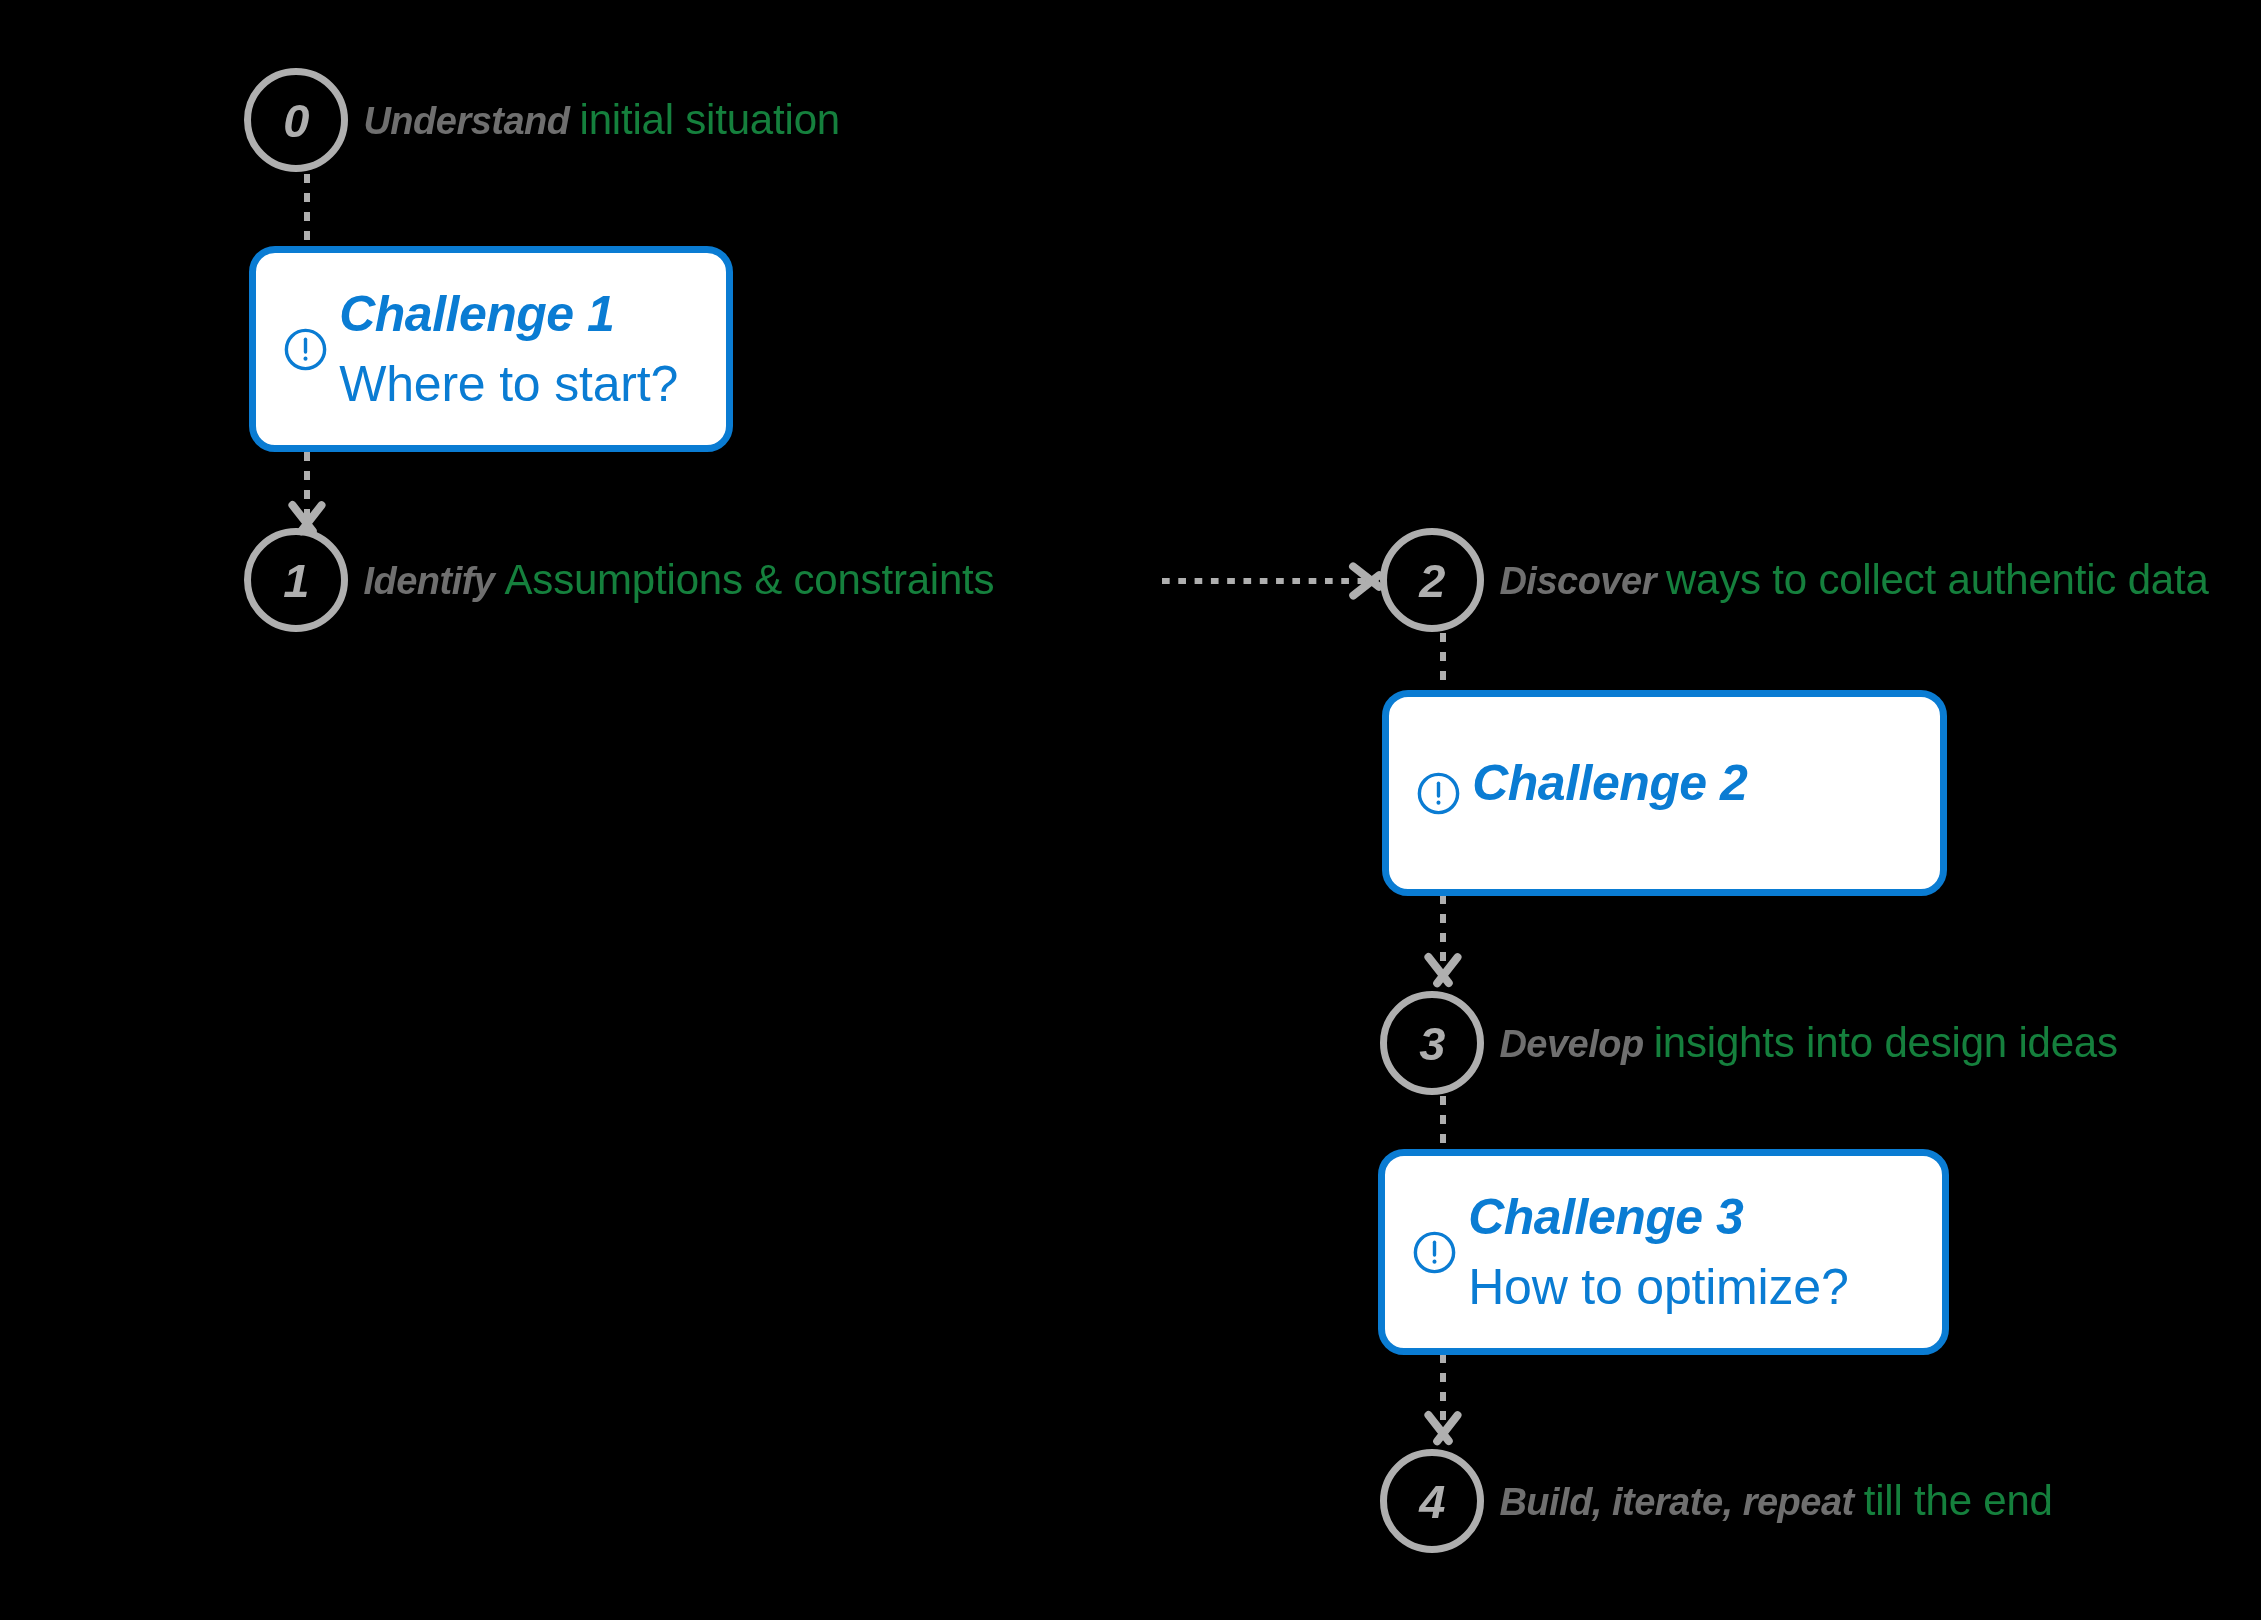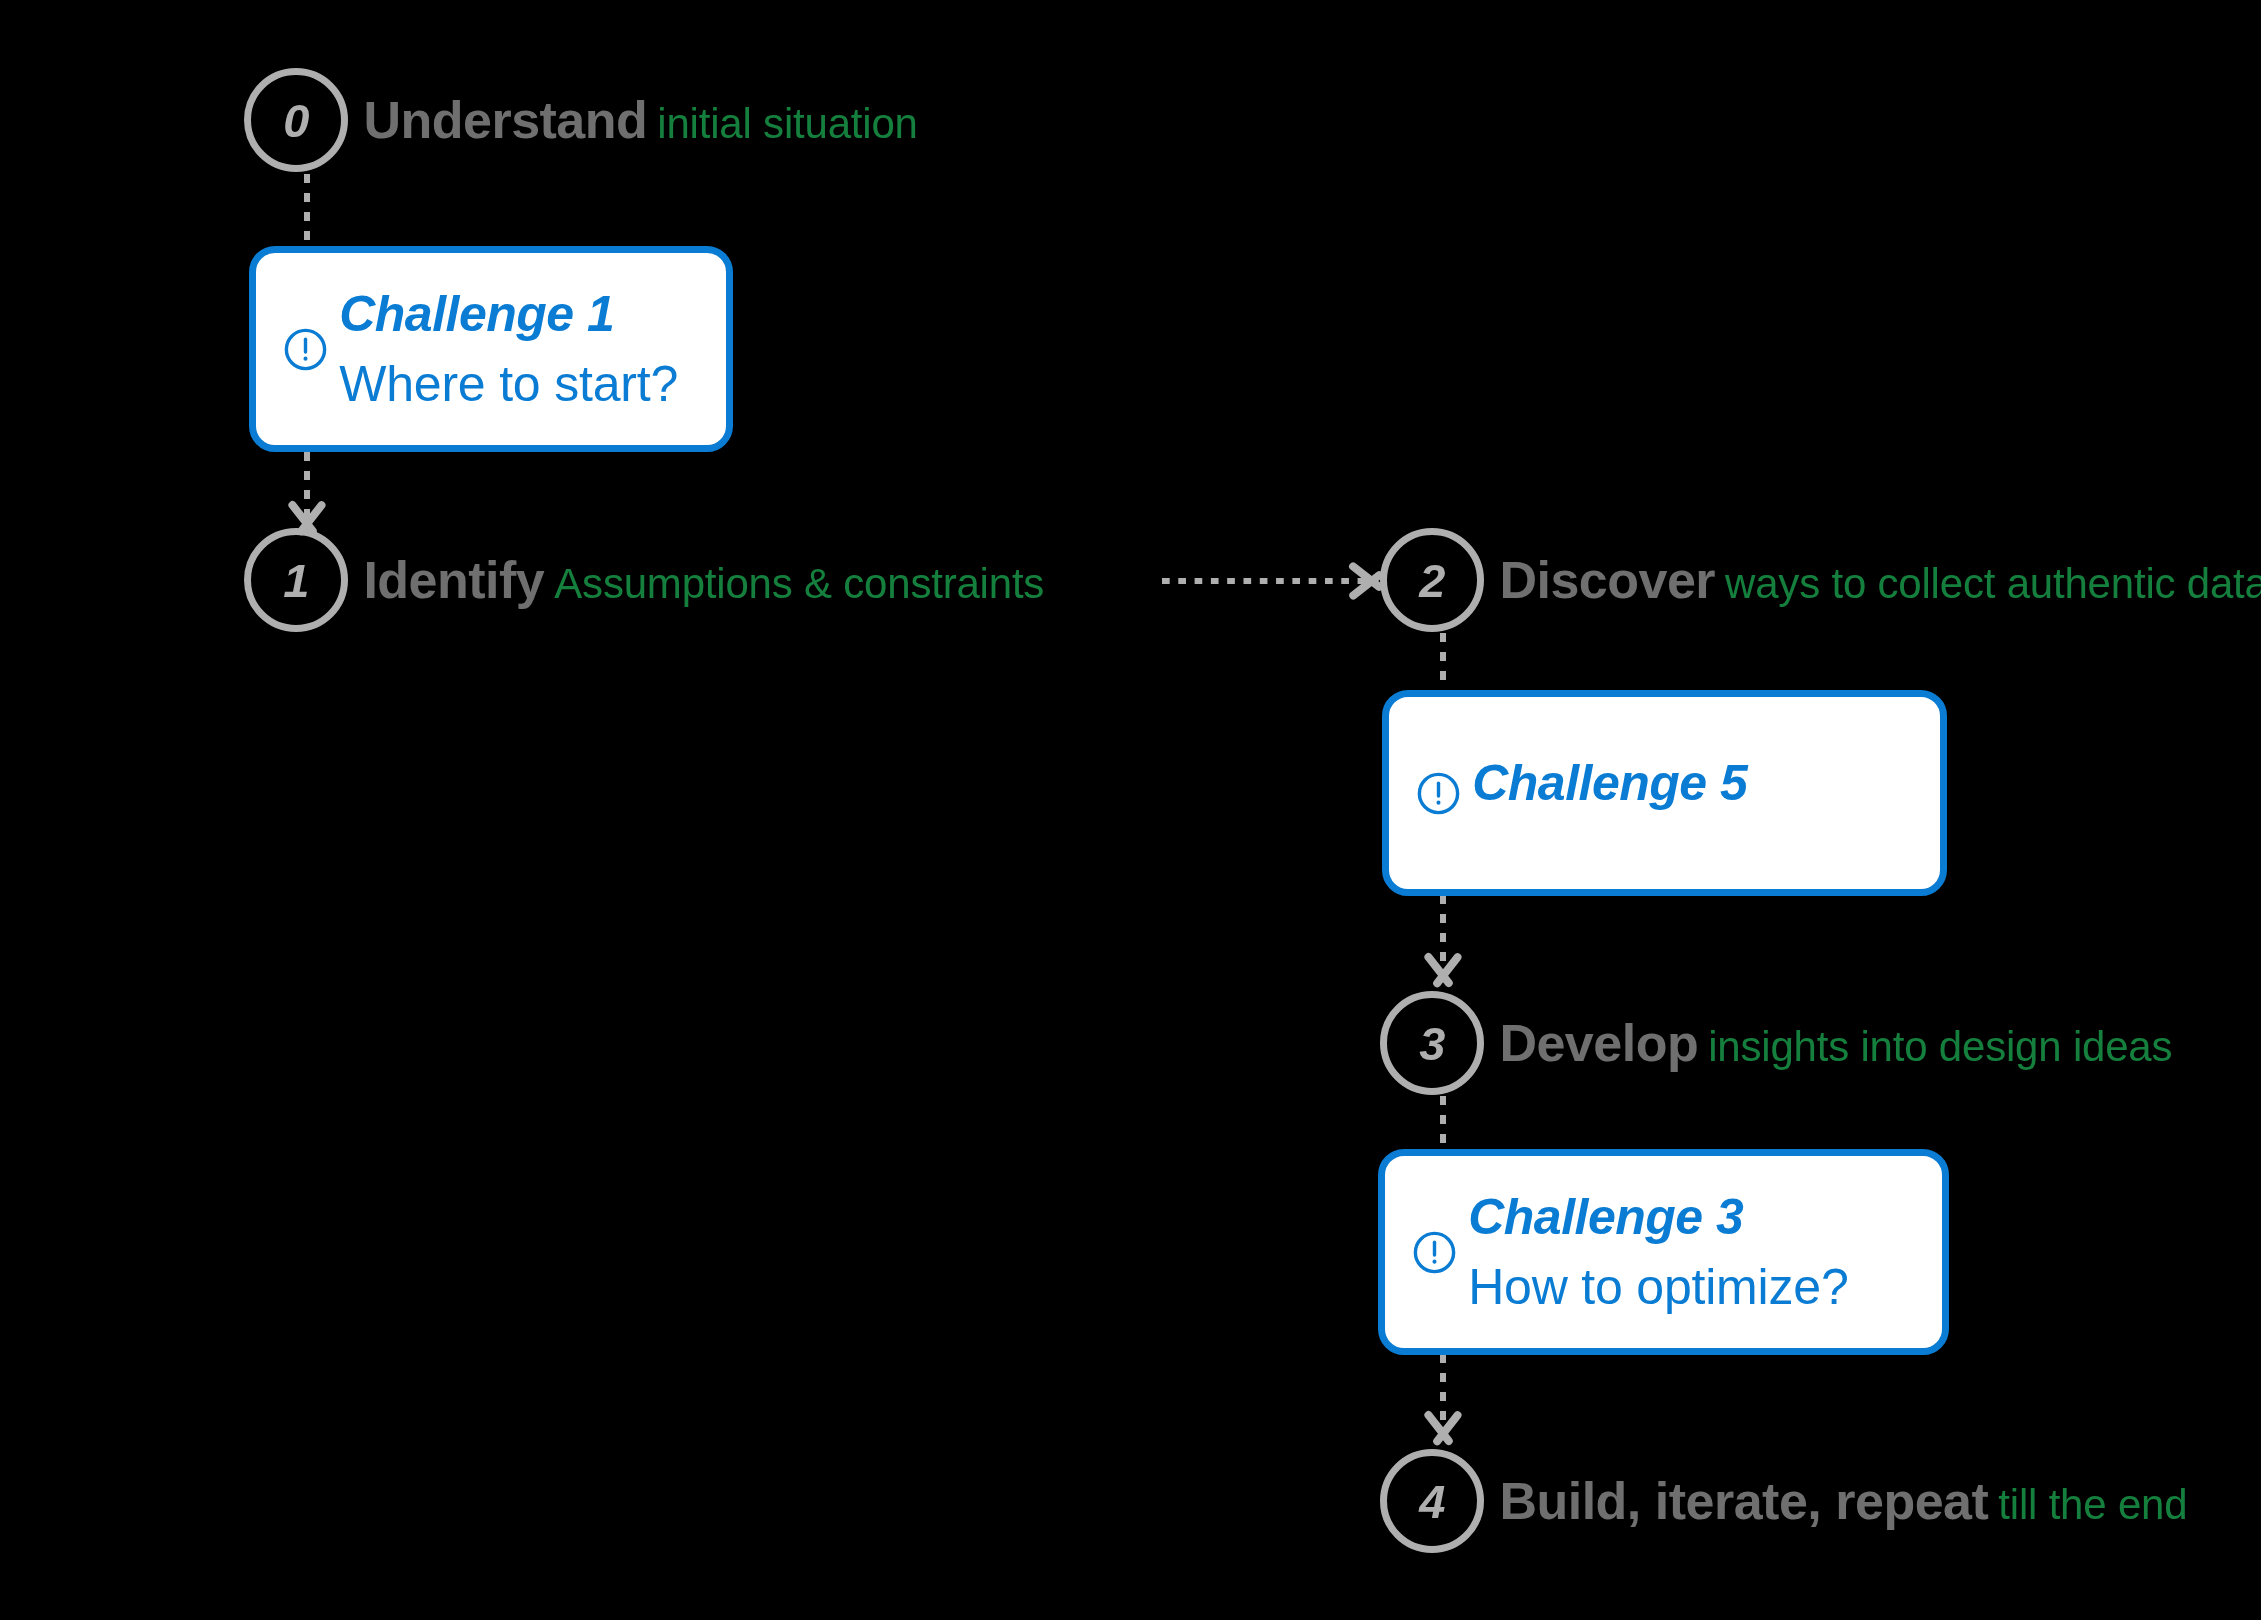"Understand" .step-title { font-size: 52px -> 38px; font-style: none -> italic }
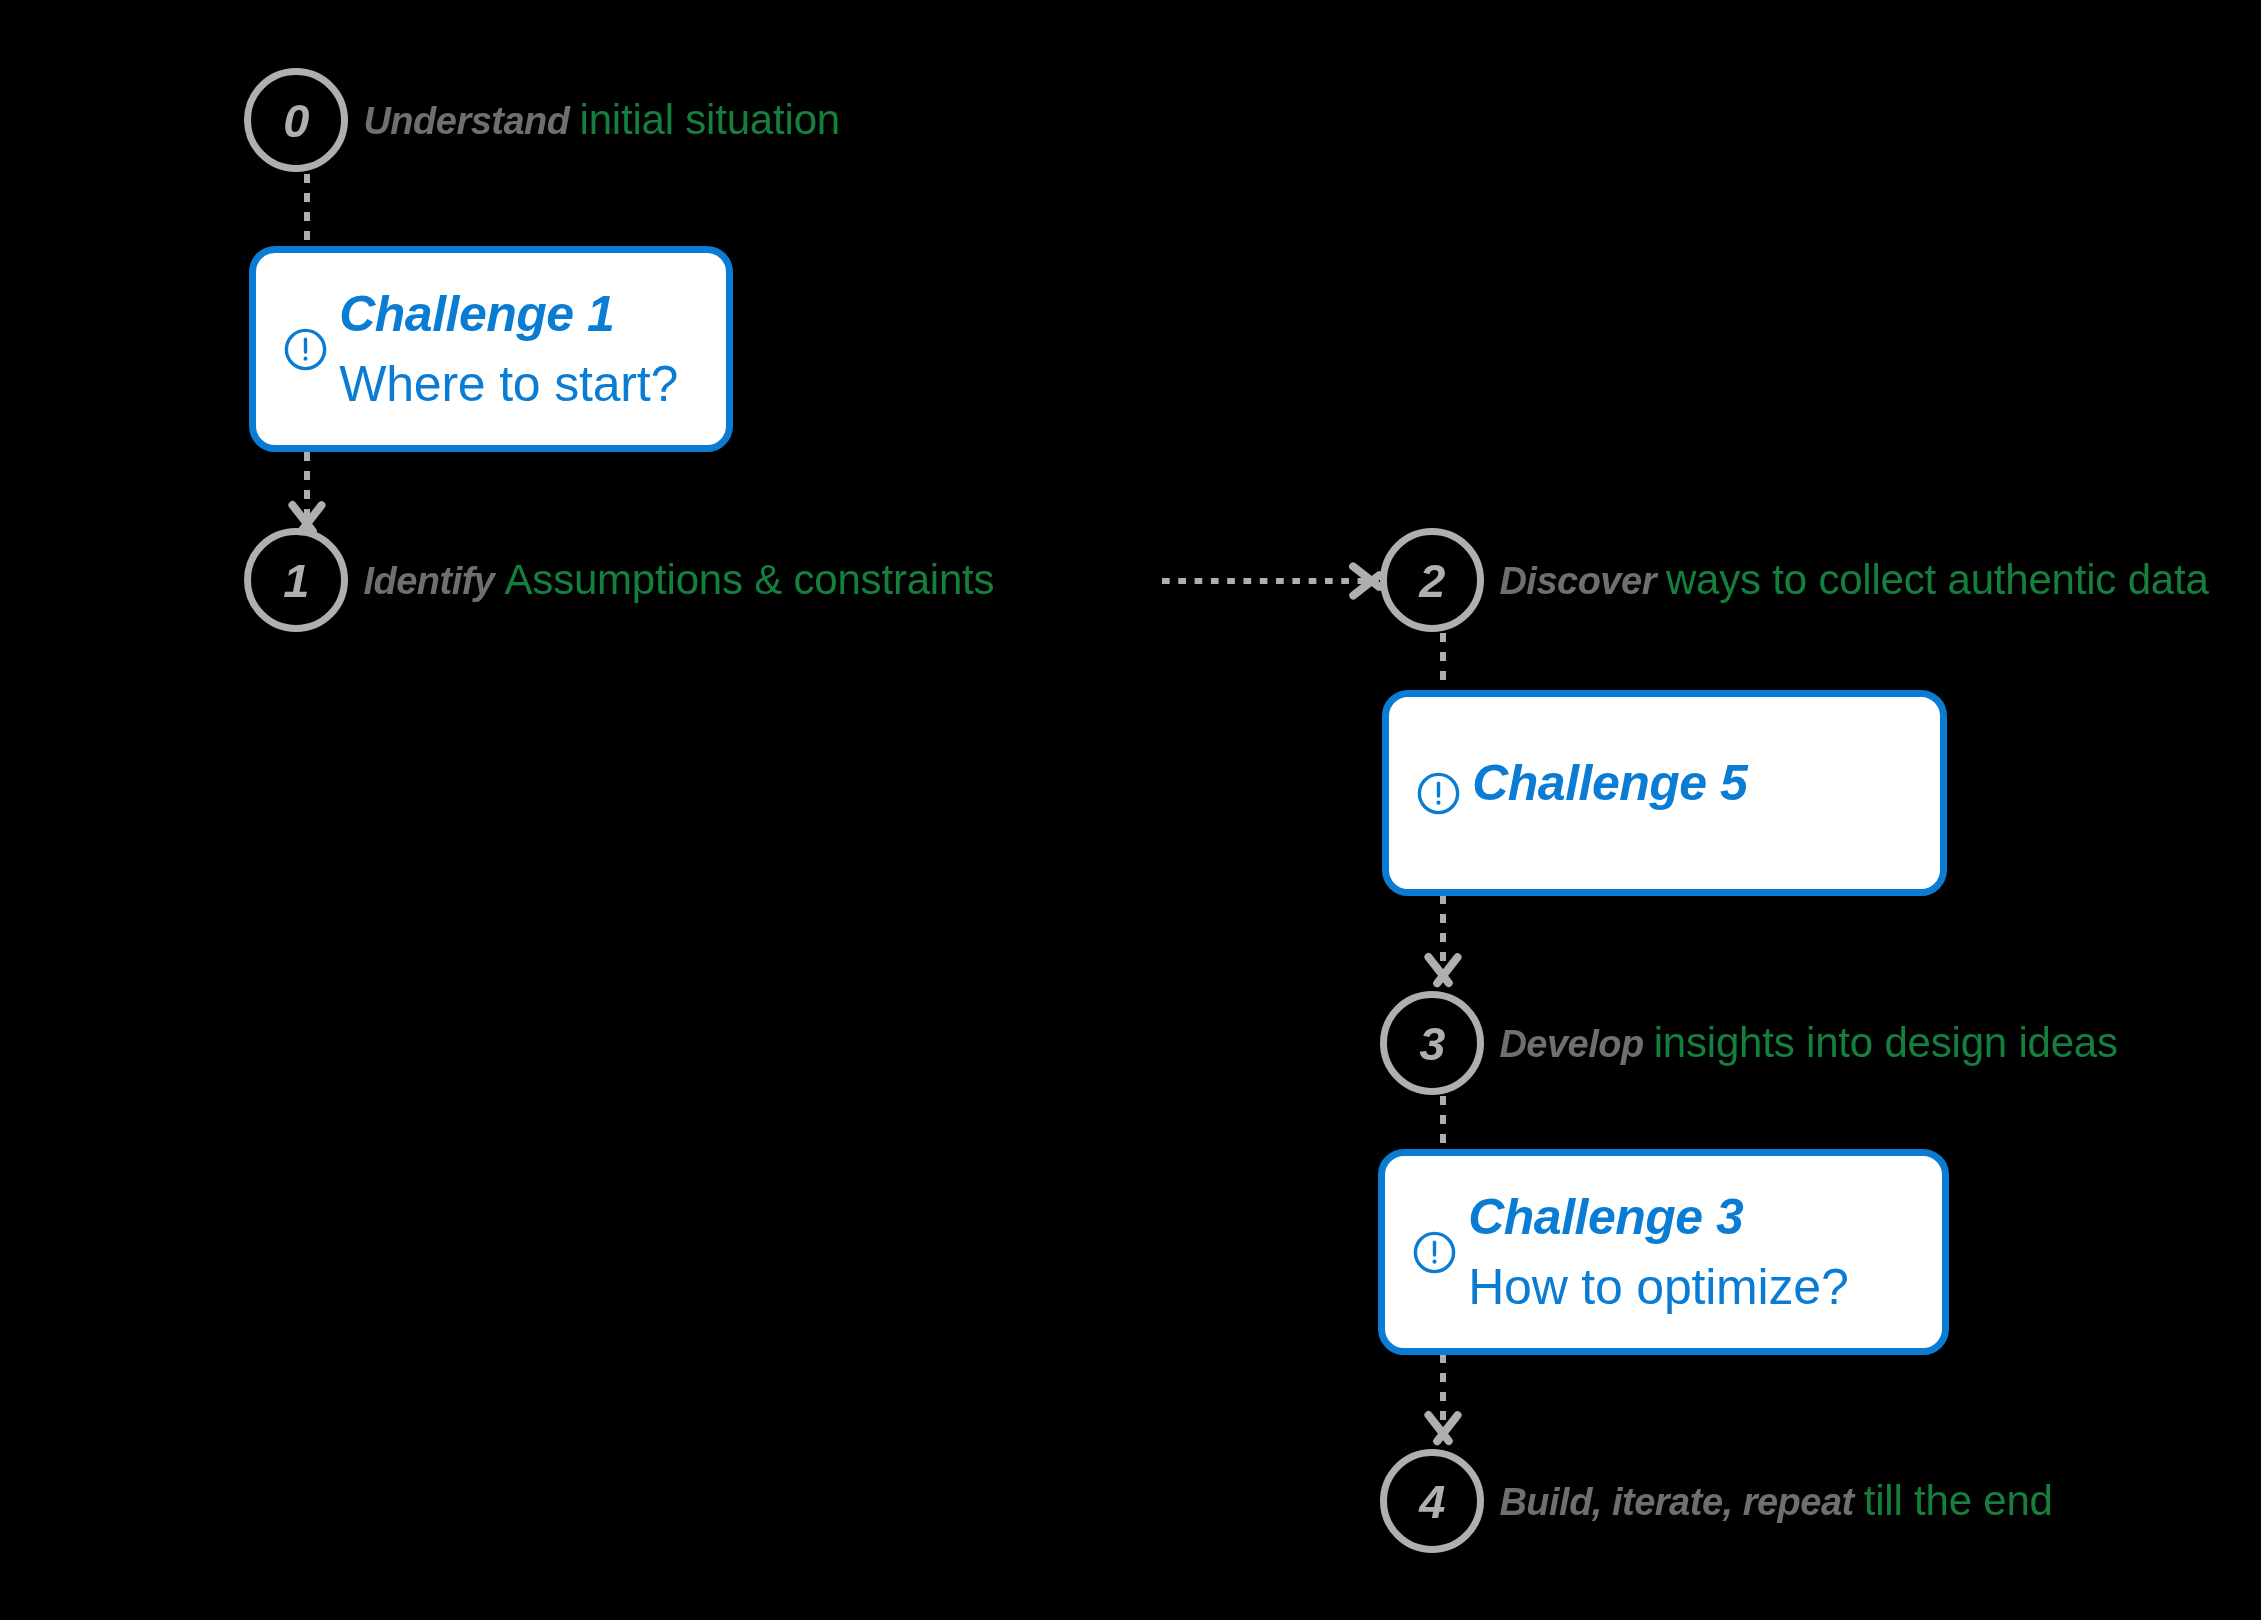"Challenge 5" span.challenge-title { text: 5 -> 2 }
